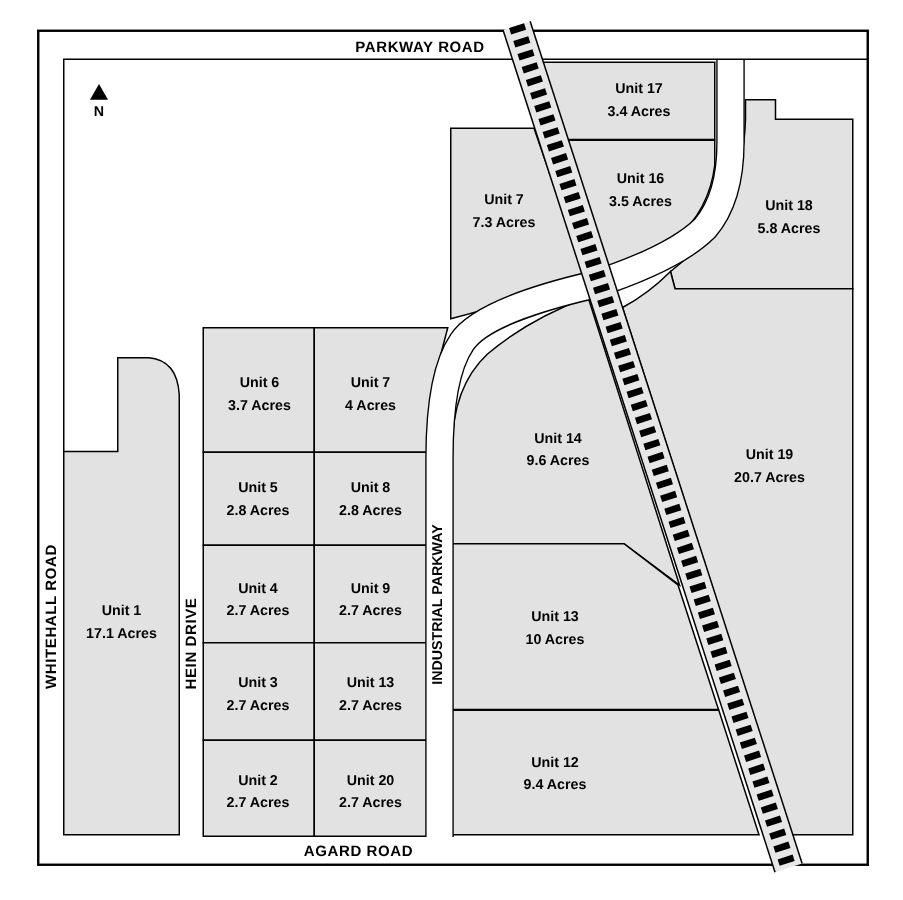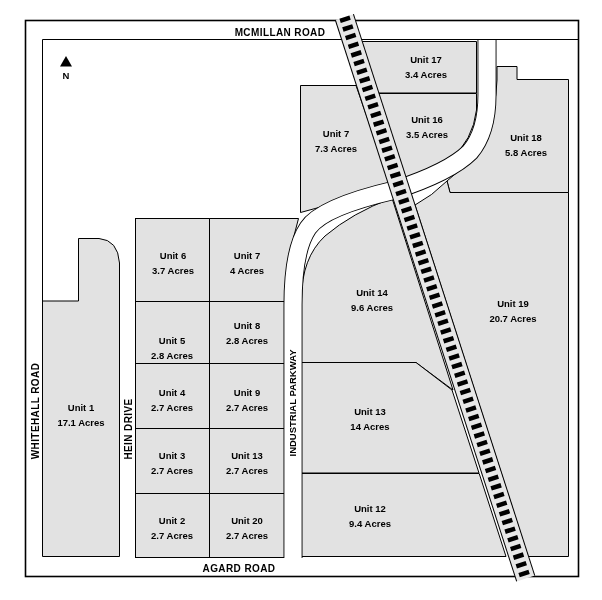"MCMILLAN ROAD" div.lbl { text: MCMILLAN -> PARKWAY }
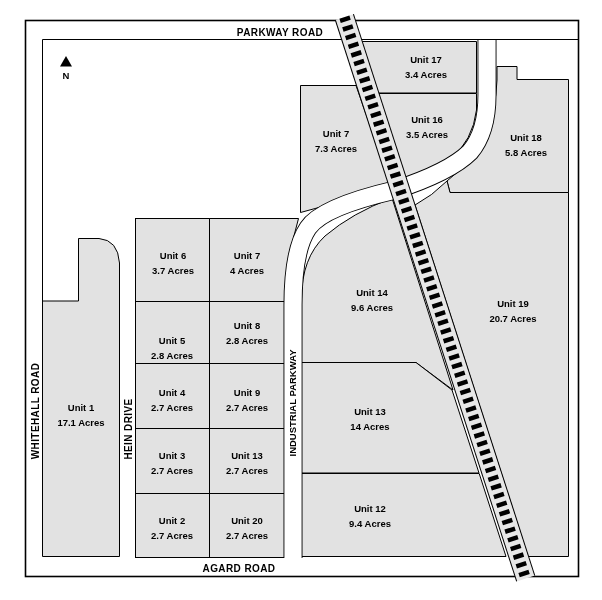"Unit 5" div.lbl { top: 348px -> 333px }
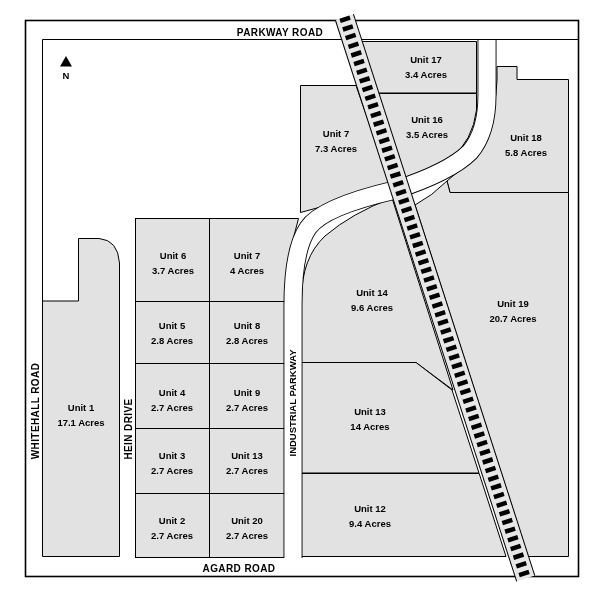"14 Acres" div { text: 14 -> 10 }
